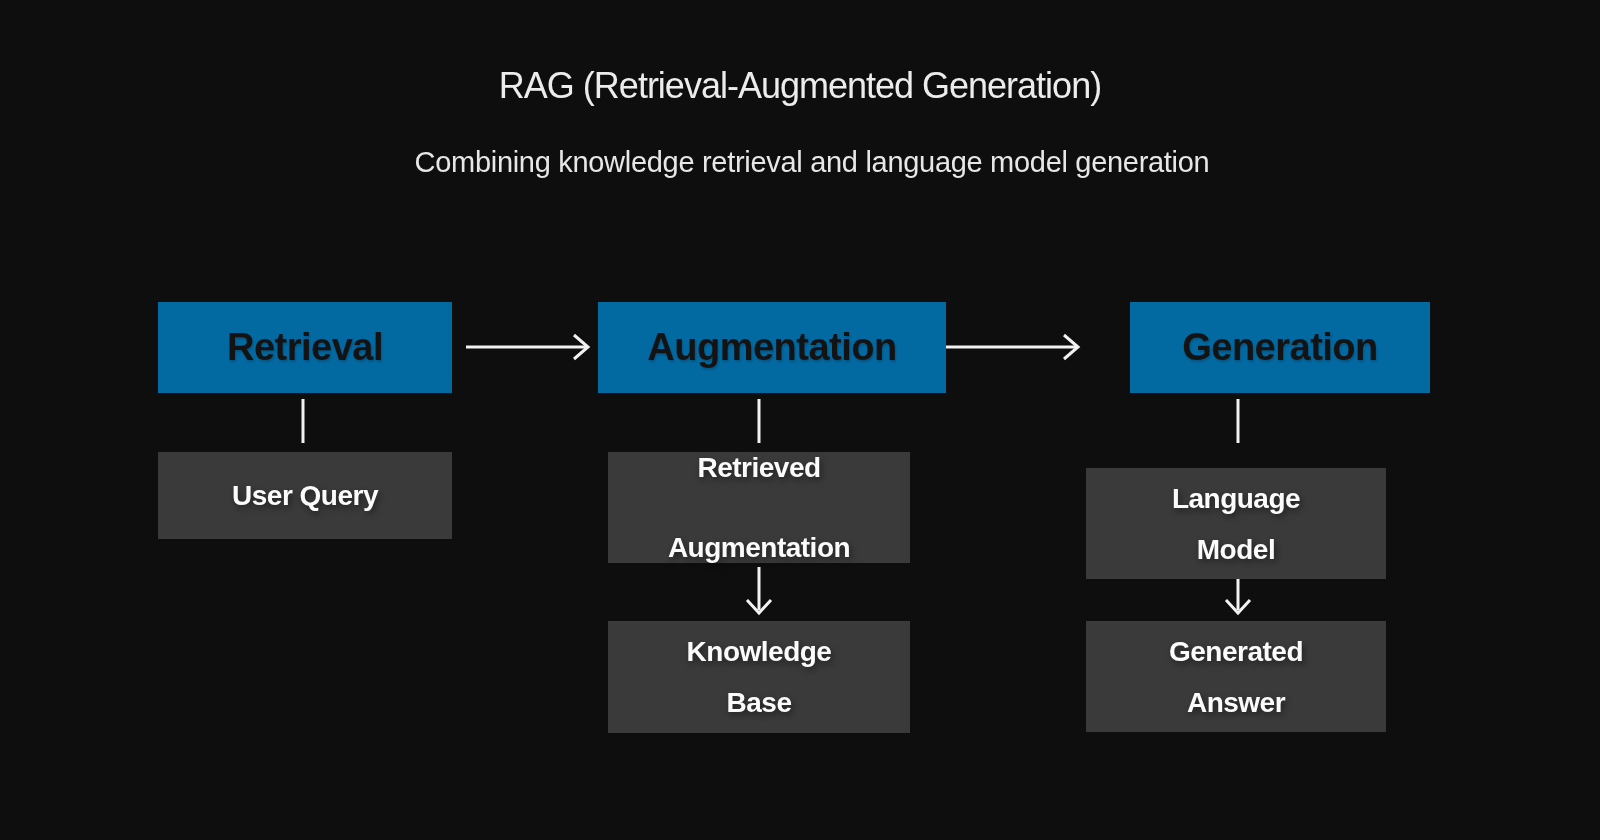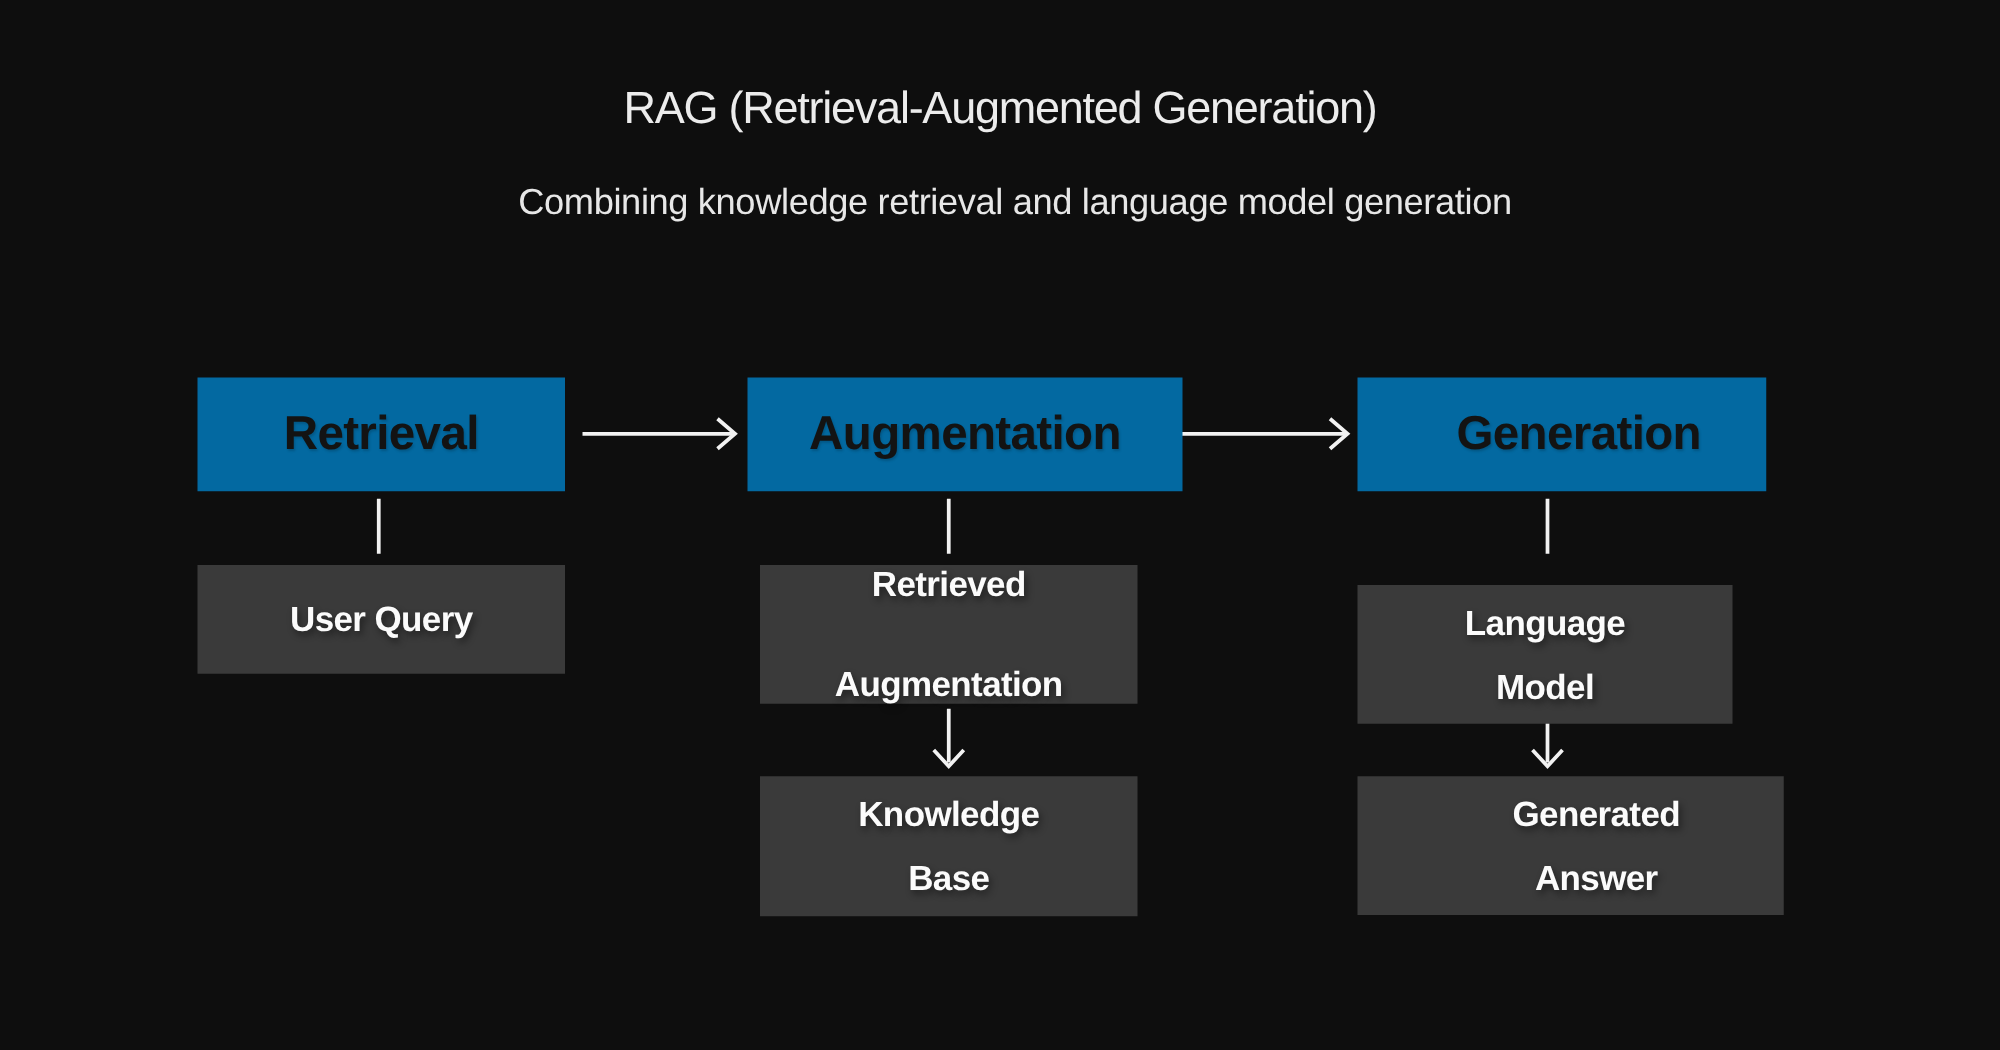"Generation" .stage-generation { left: 1086px -> 1130px; padding-left: 27px -> none }
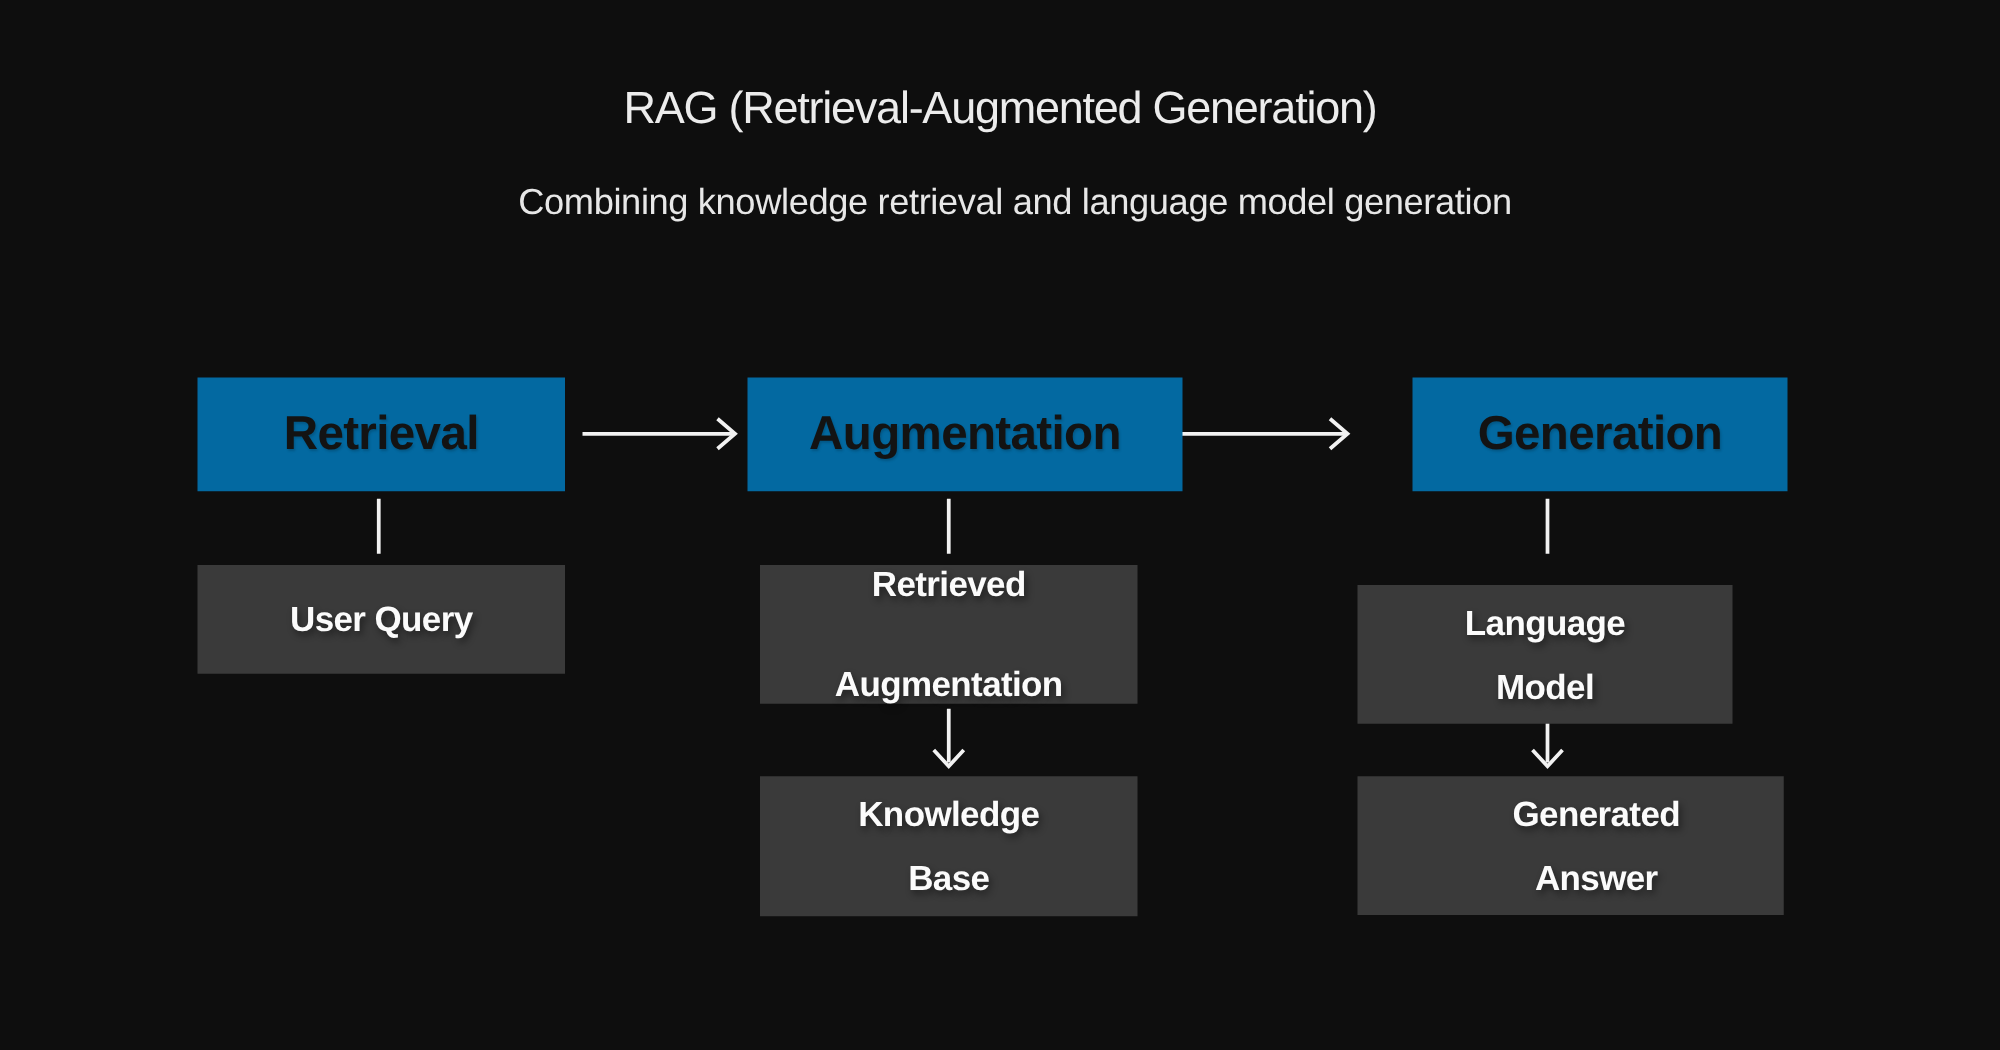"Generated" .node-generated-answer { padding-left: 41px -> none }
